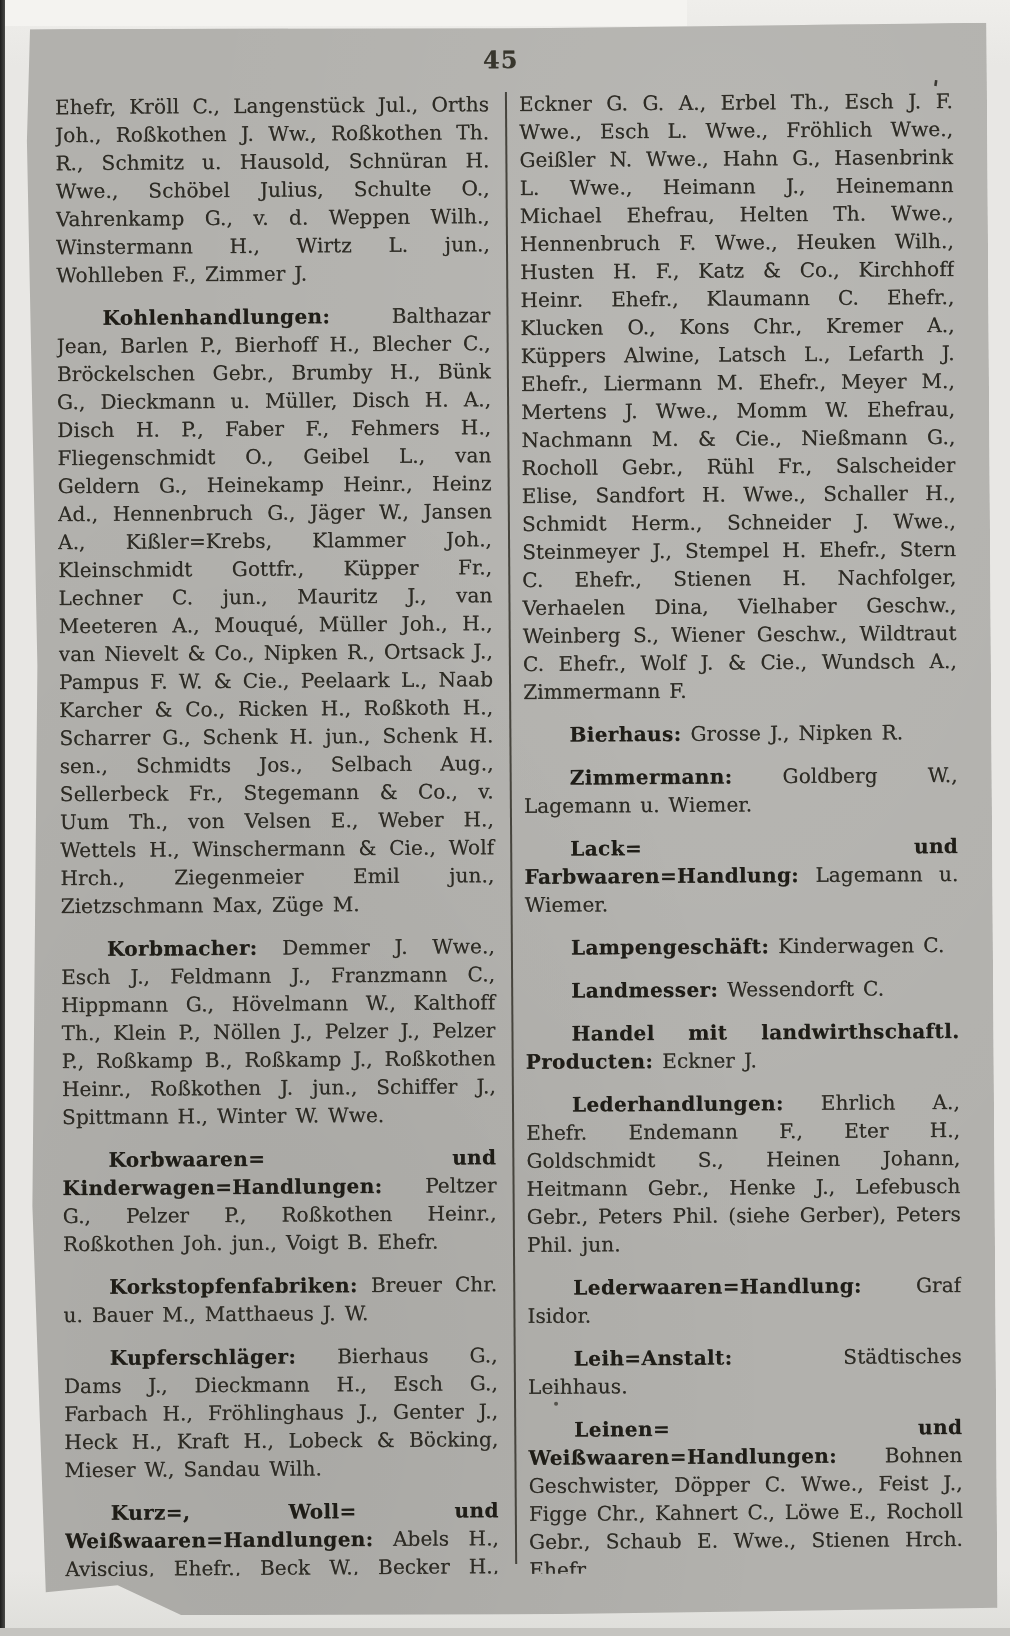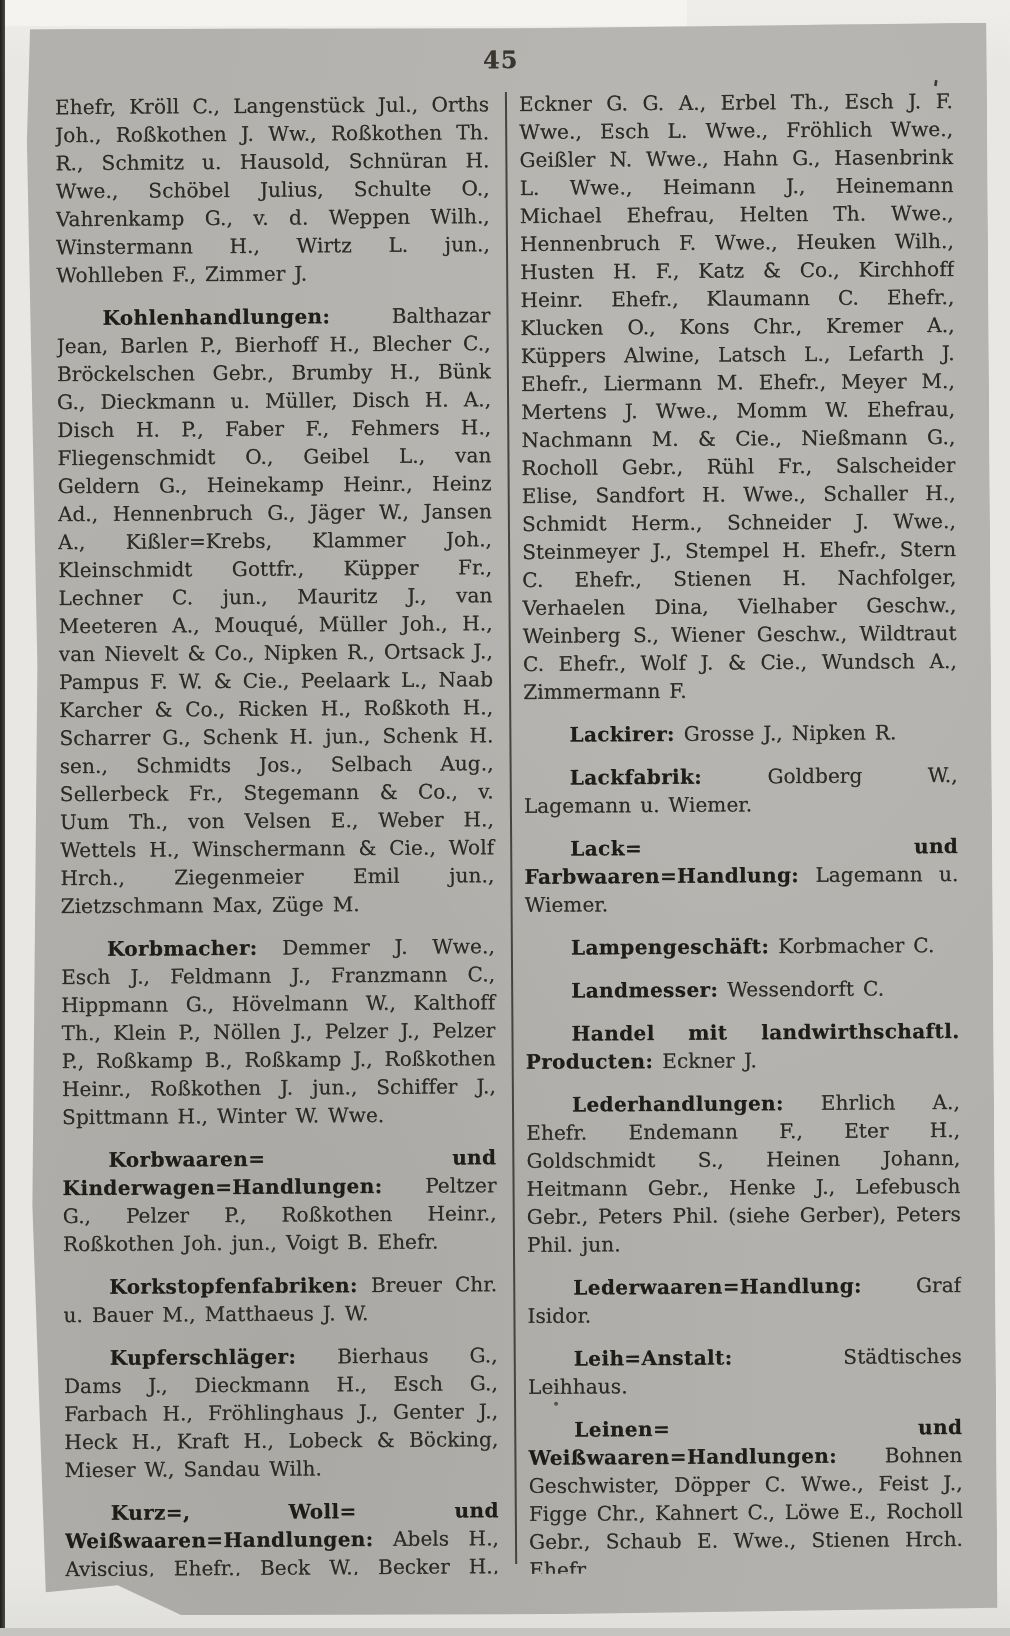"Lackirer:" b { text: Lackirer -> Bierhaus }
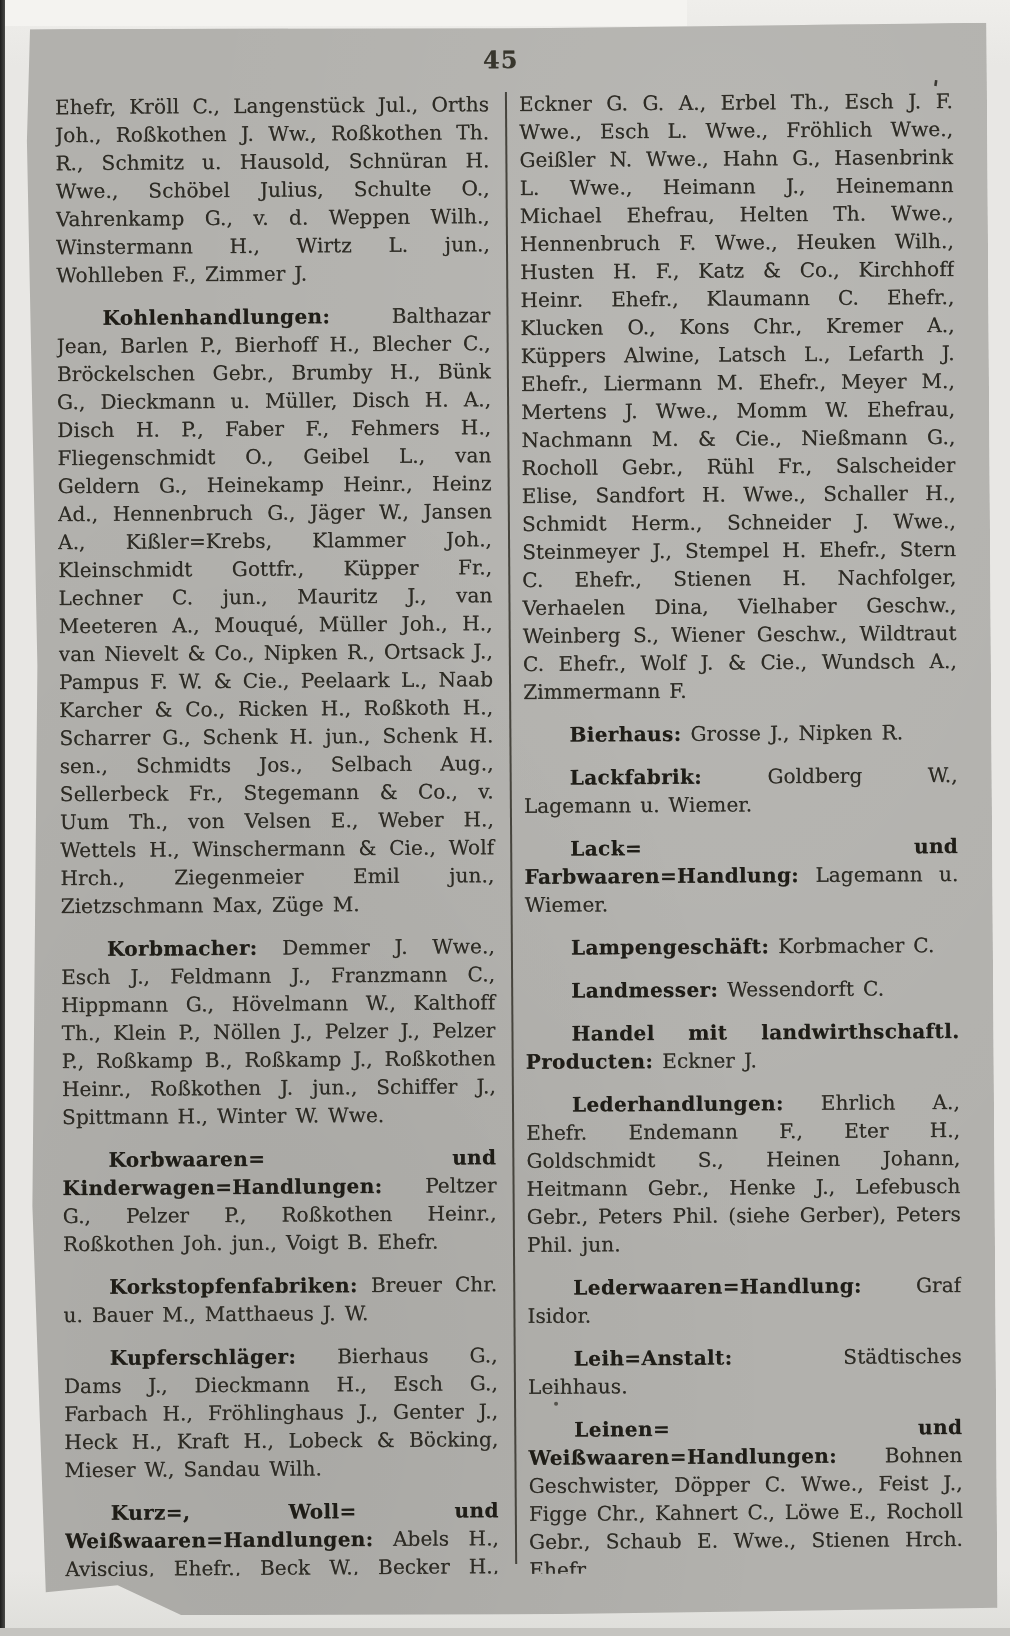"Lackfabrik:" b { text: Lackfabrik -> Zimmermann }
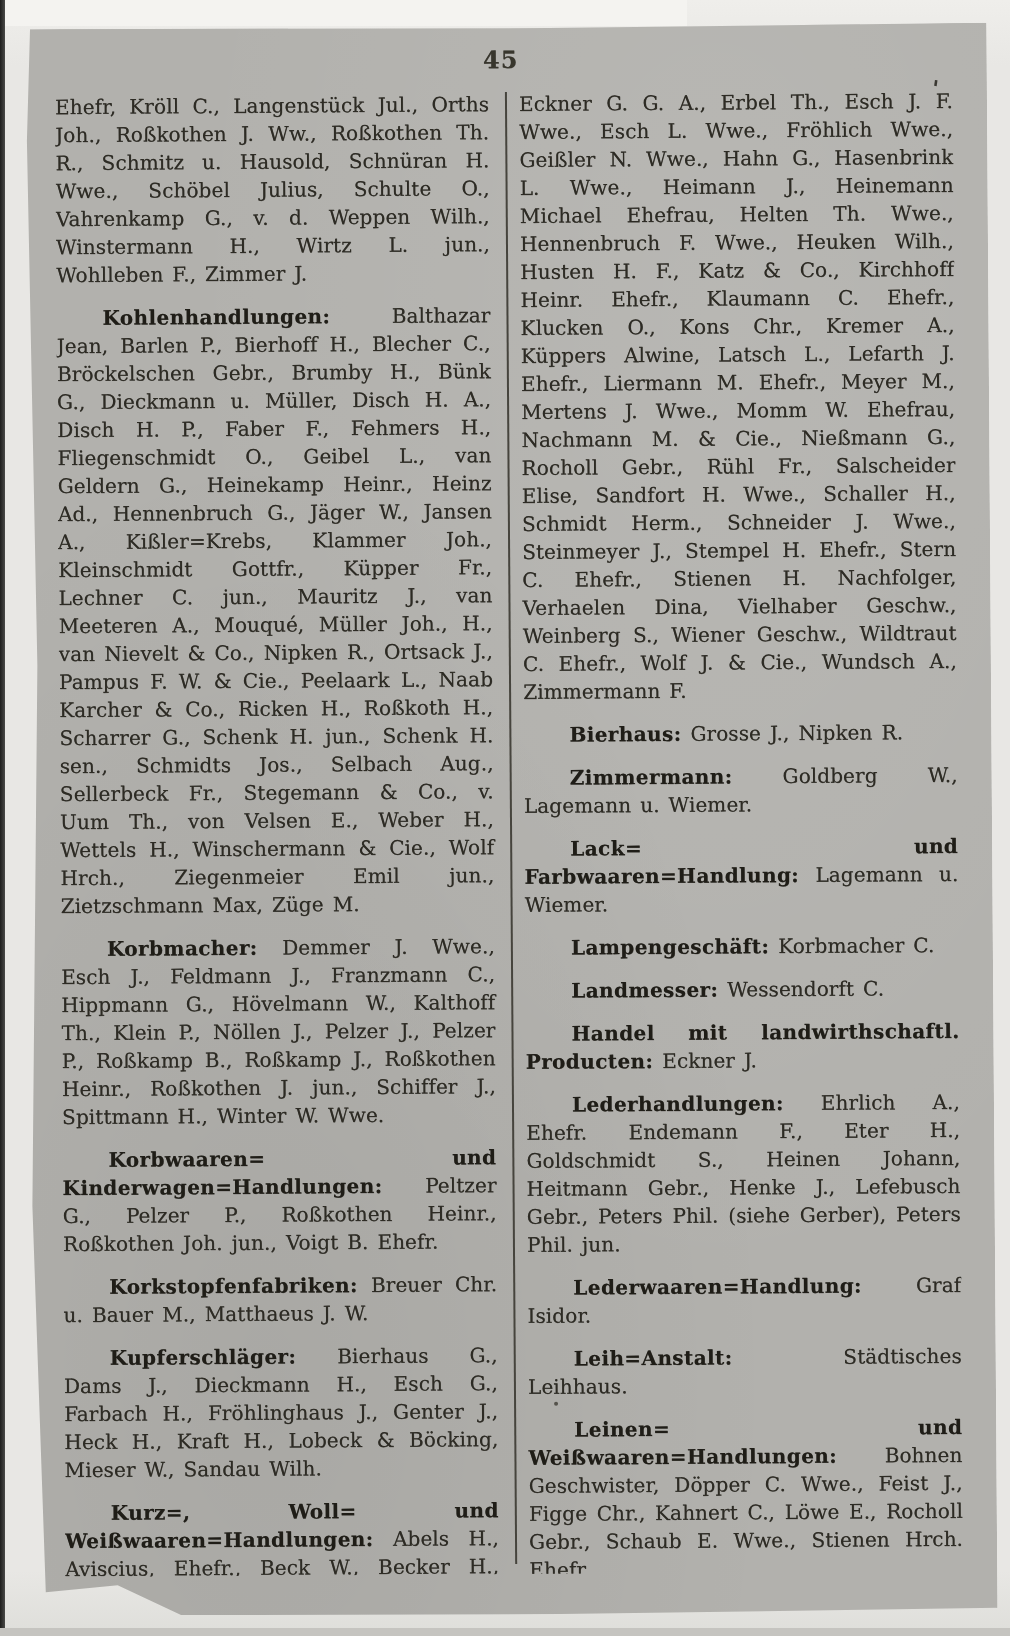"Korbmacher C." span { text: Korbmacher -> Kinderwagen }
